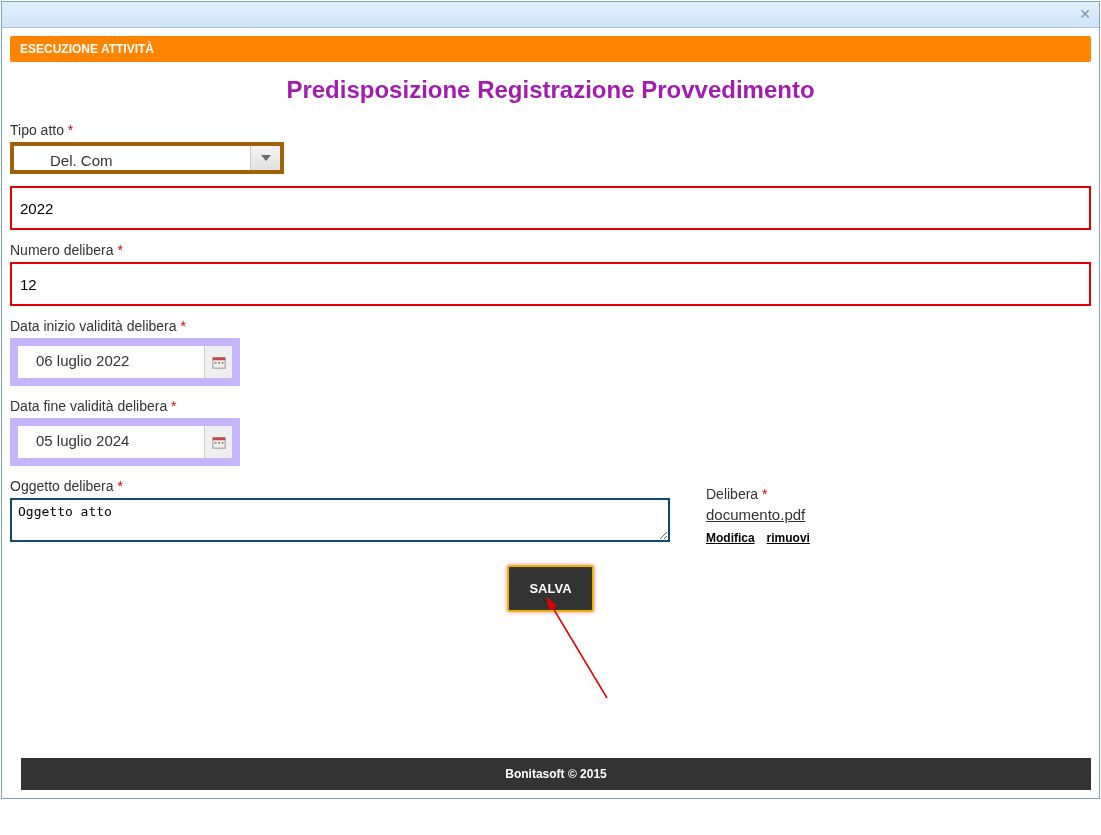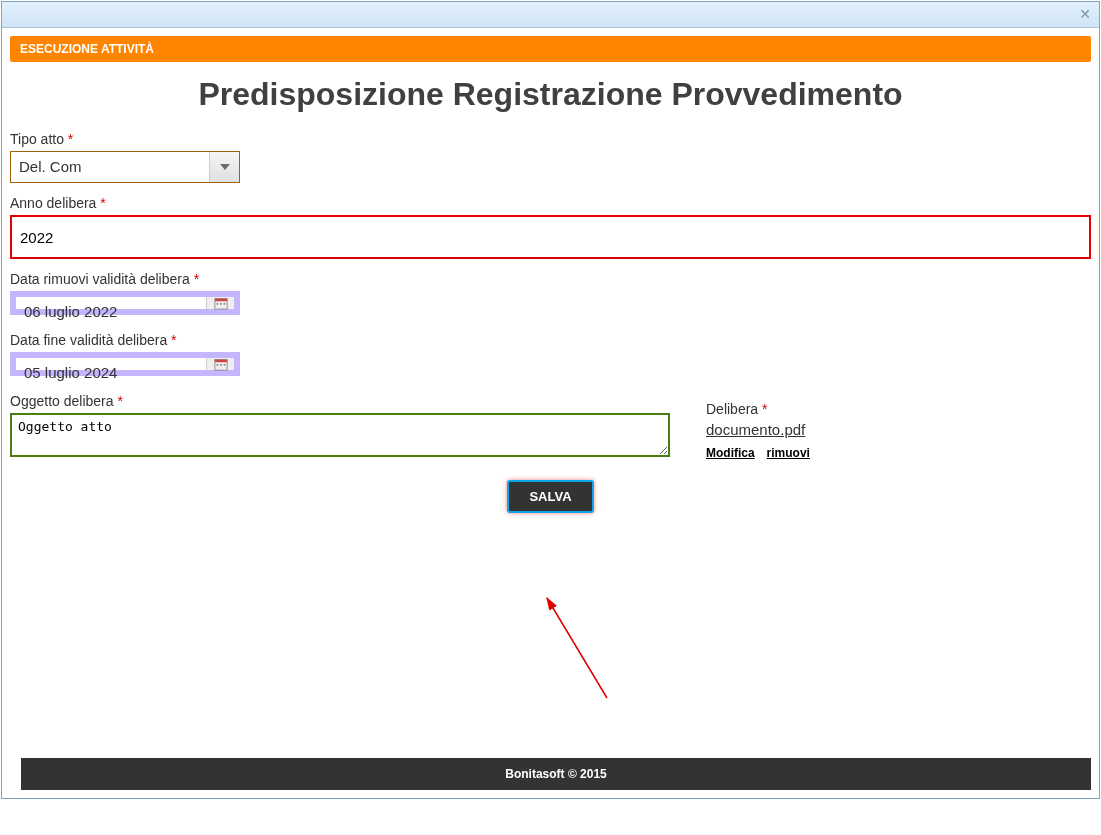"Predisposizione Registrazione" .page-title { color: #404040 -> #a21caf; font-size: 32px -> 24px }
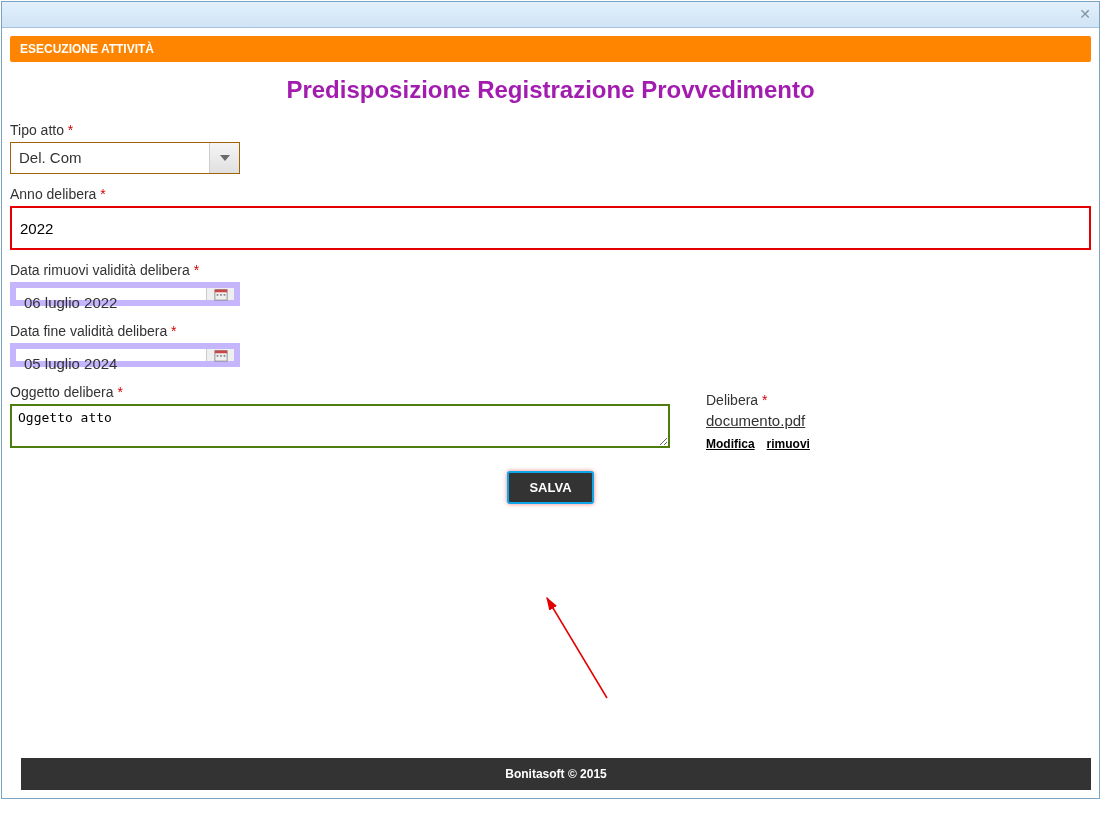"Del. Com" .select-wrap { border: 1px solid #a16207 -> 4px solid #a16207; padding-left: none -> 28px; width: 230px -> 274px }
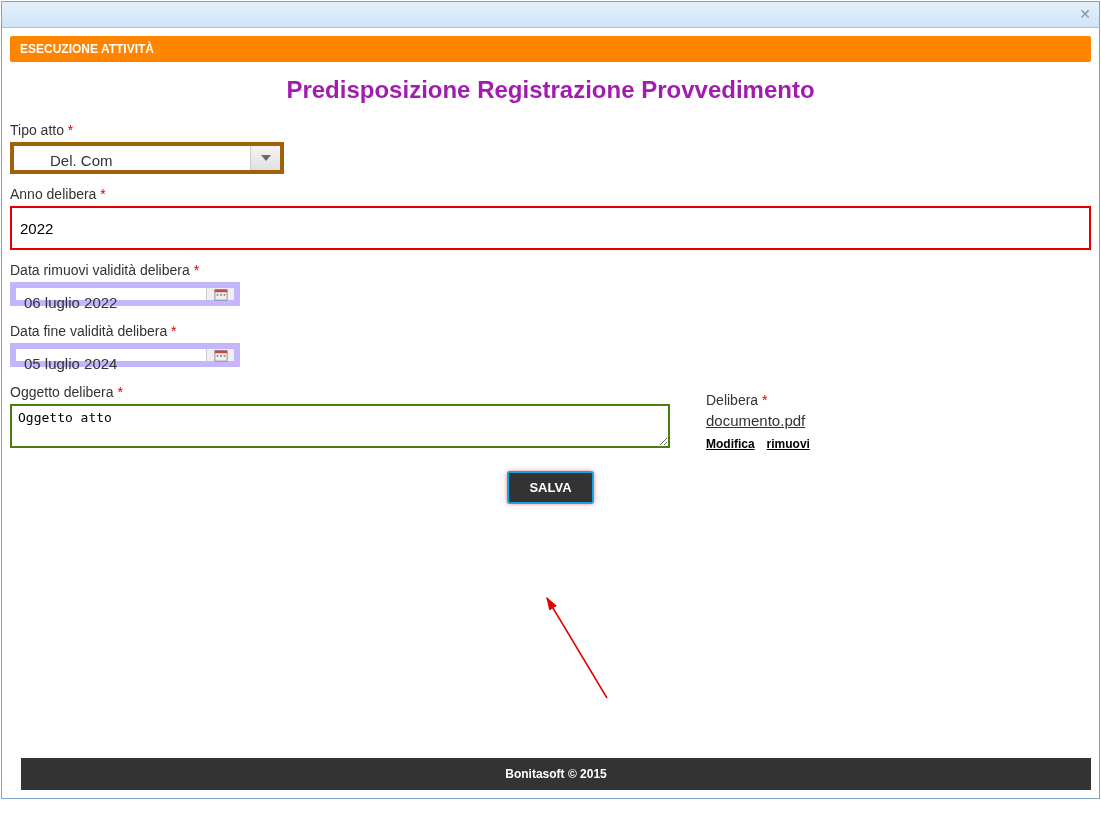"Anno delibera *" label.field-label { html: <label> <span>Anno delibera</span> <span>*</span> </label> -> none }
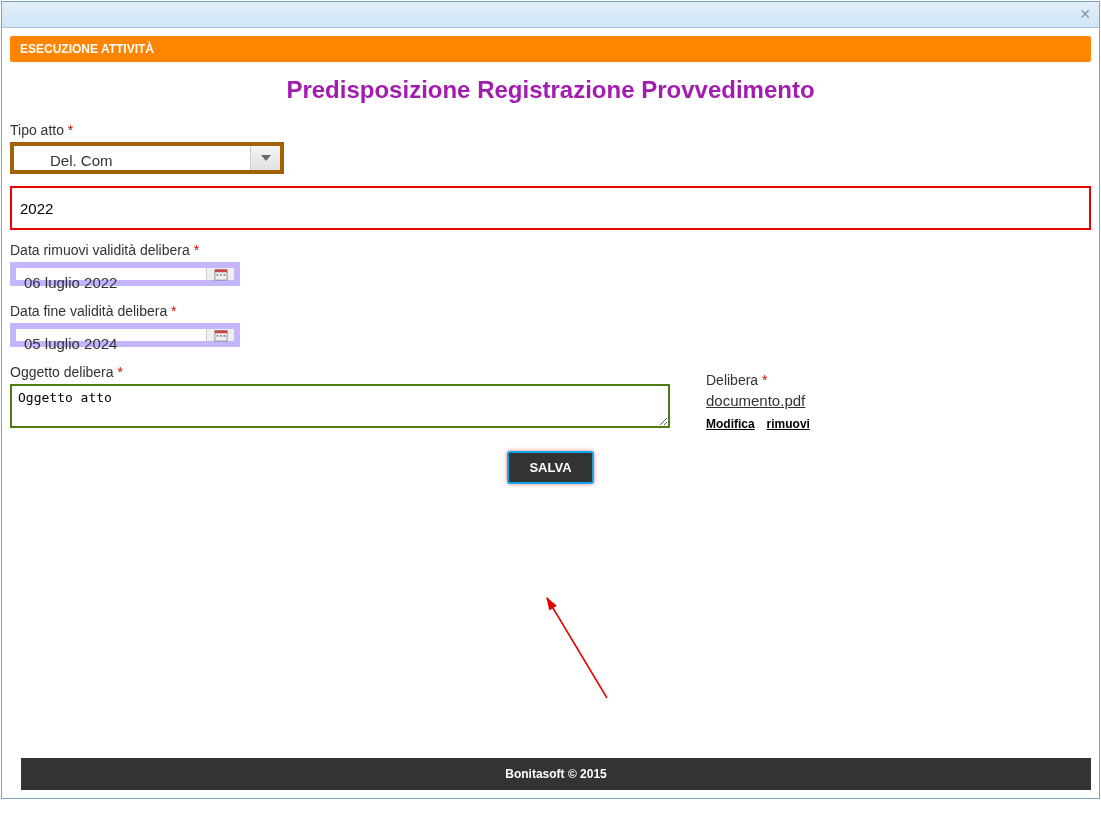"Numero delibera *" div.field-block { html: none -> <div> <label> <span>Numero delibera</span> <span>*</span> </label> <input> </div> }
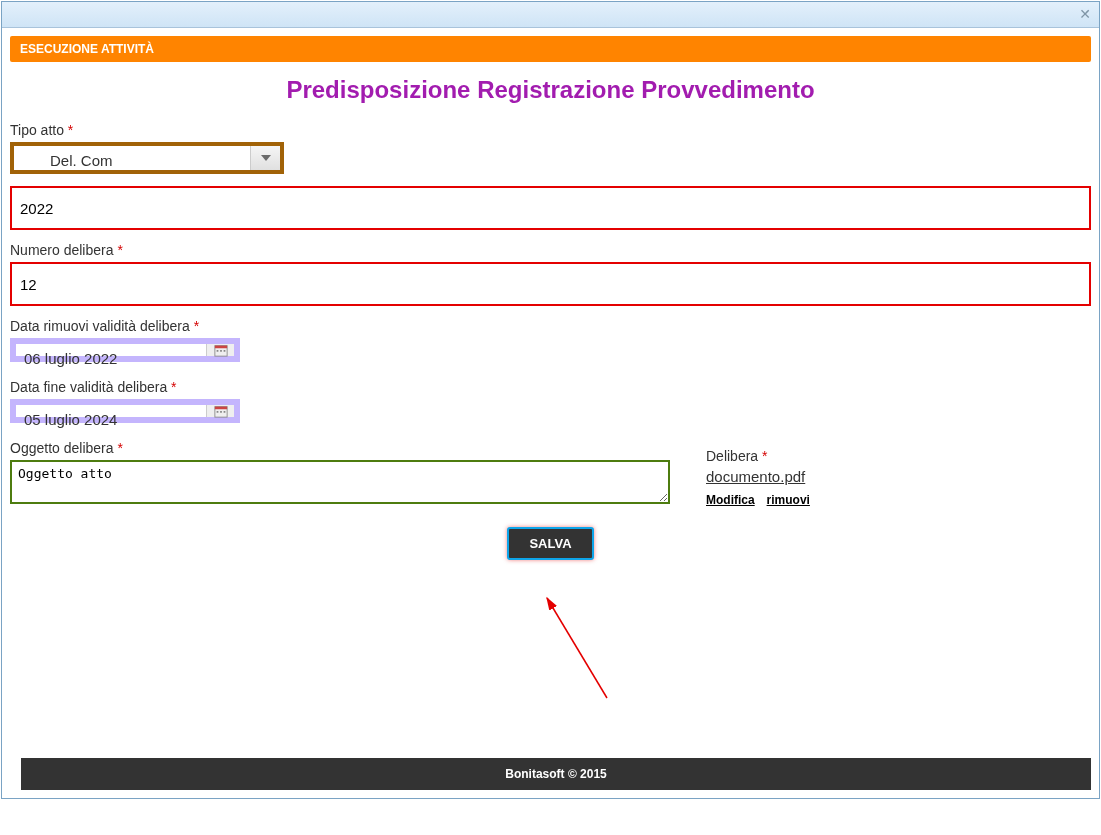"Data rimuovi validità delibera" span { text: rimuovi -> inizio }
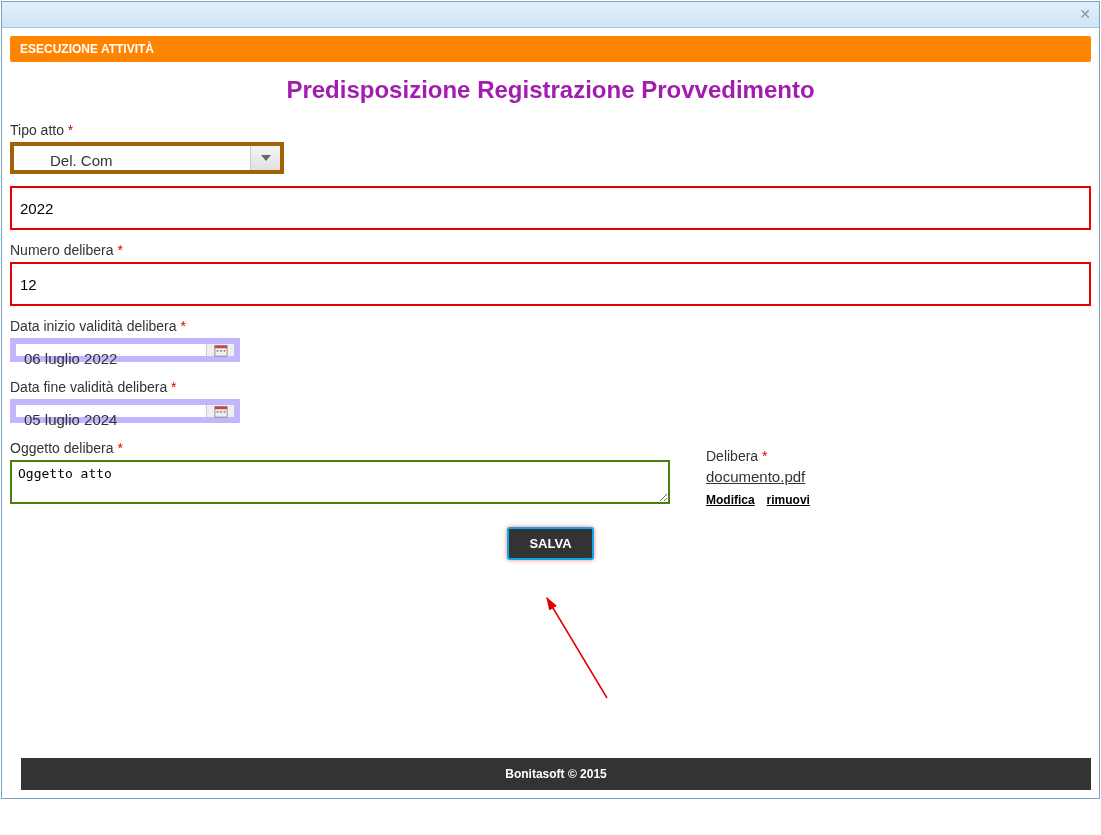"06 luglio 2022" .date-wrap { border: 6px solid #c4b5fd -> 8px solid #c4b5fd; height: 24px -> 48px; padding-left: none -> 10px }
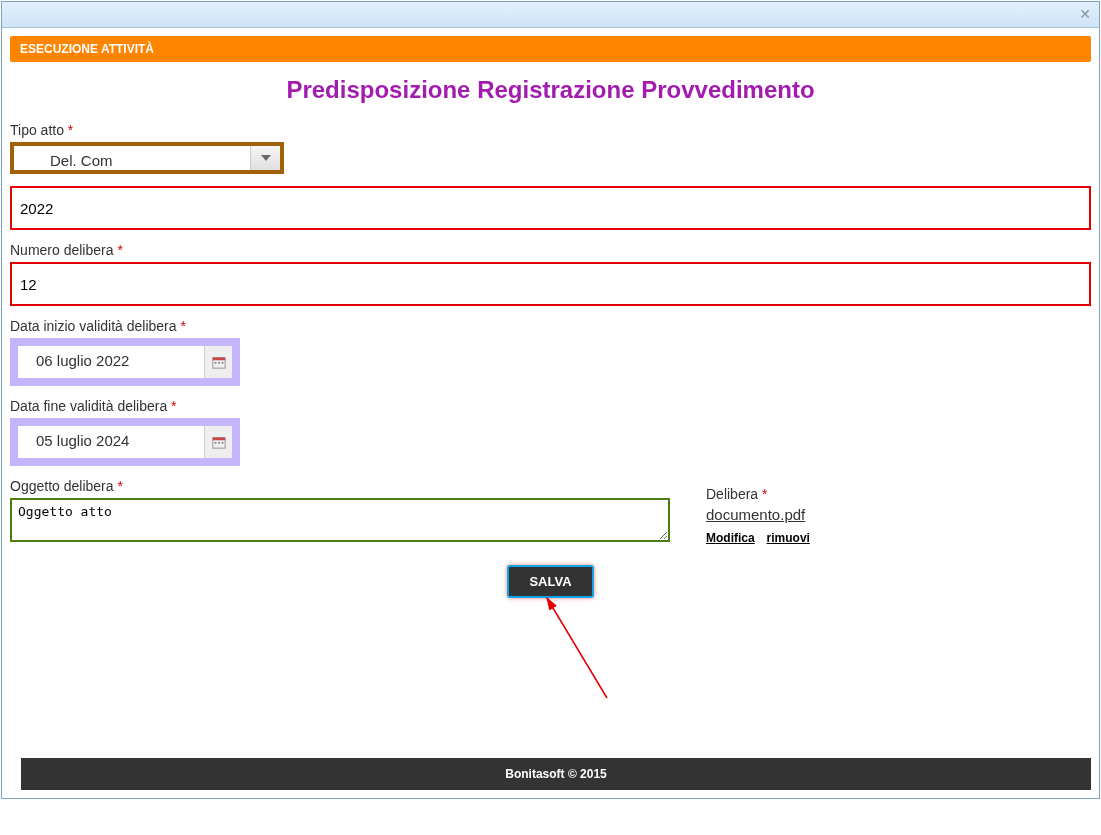"Oggetto atto" .textarea-input { border: 2px solid #4d7c0f -> 2px solid #0c4a6e }
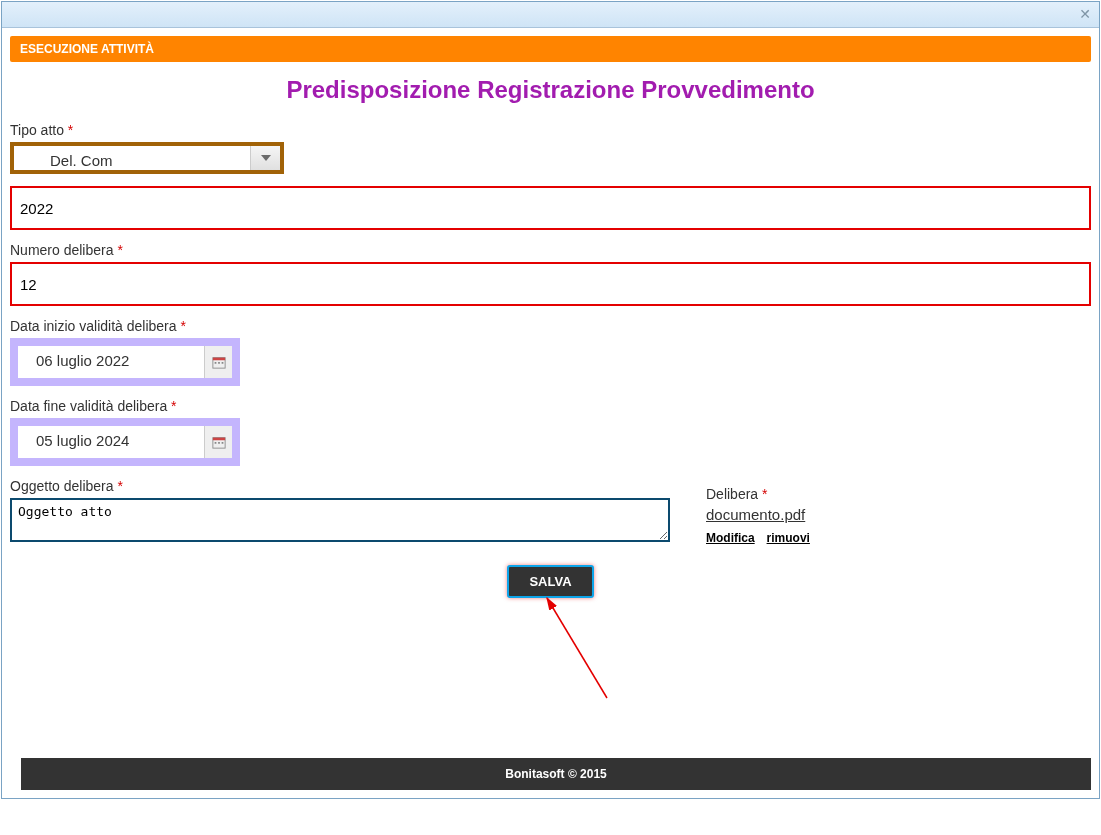"SALVA" .save-btn { border: 2px solid #0ea5e9 -> 2px solid #eab308; padding: 7px 20px -> 14px 20px }
